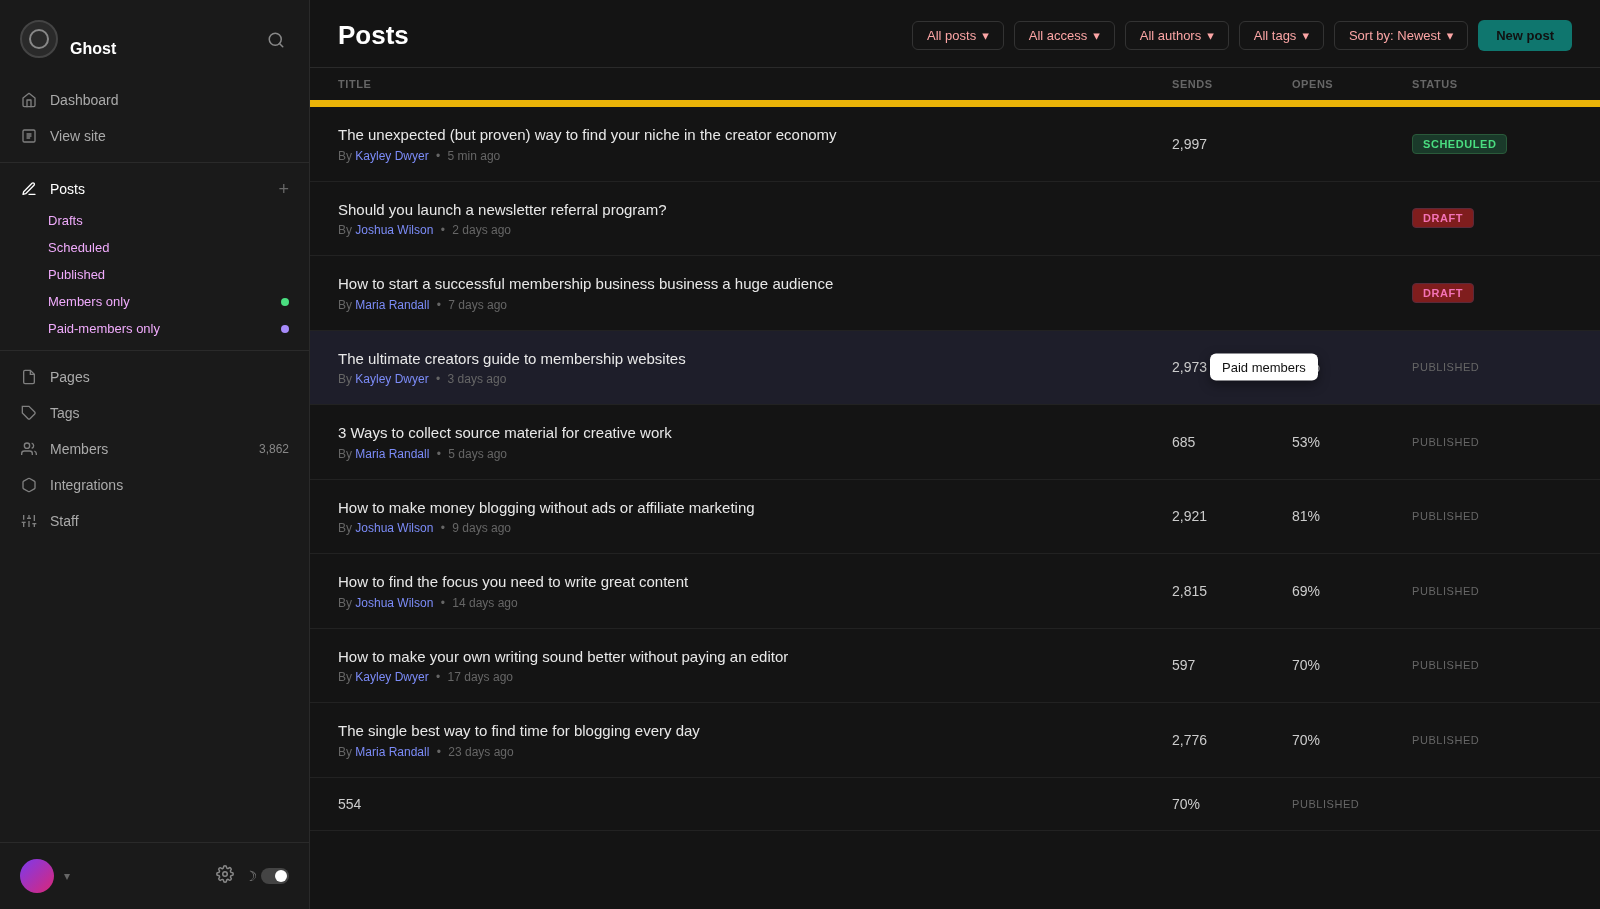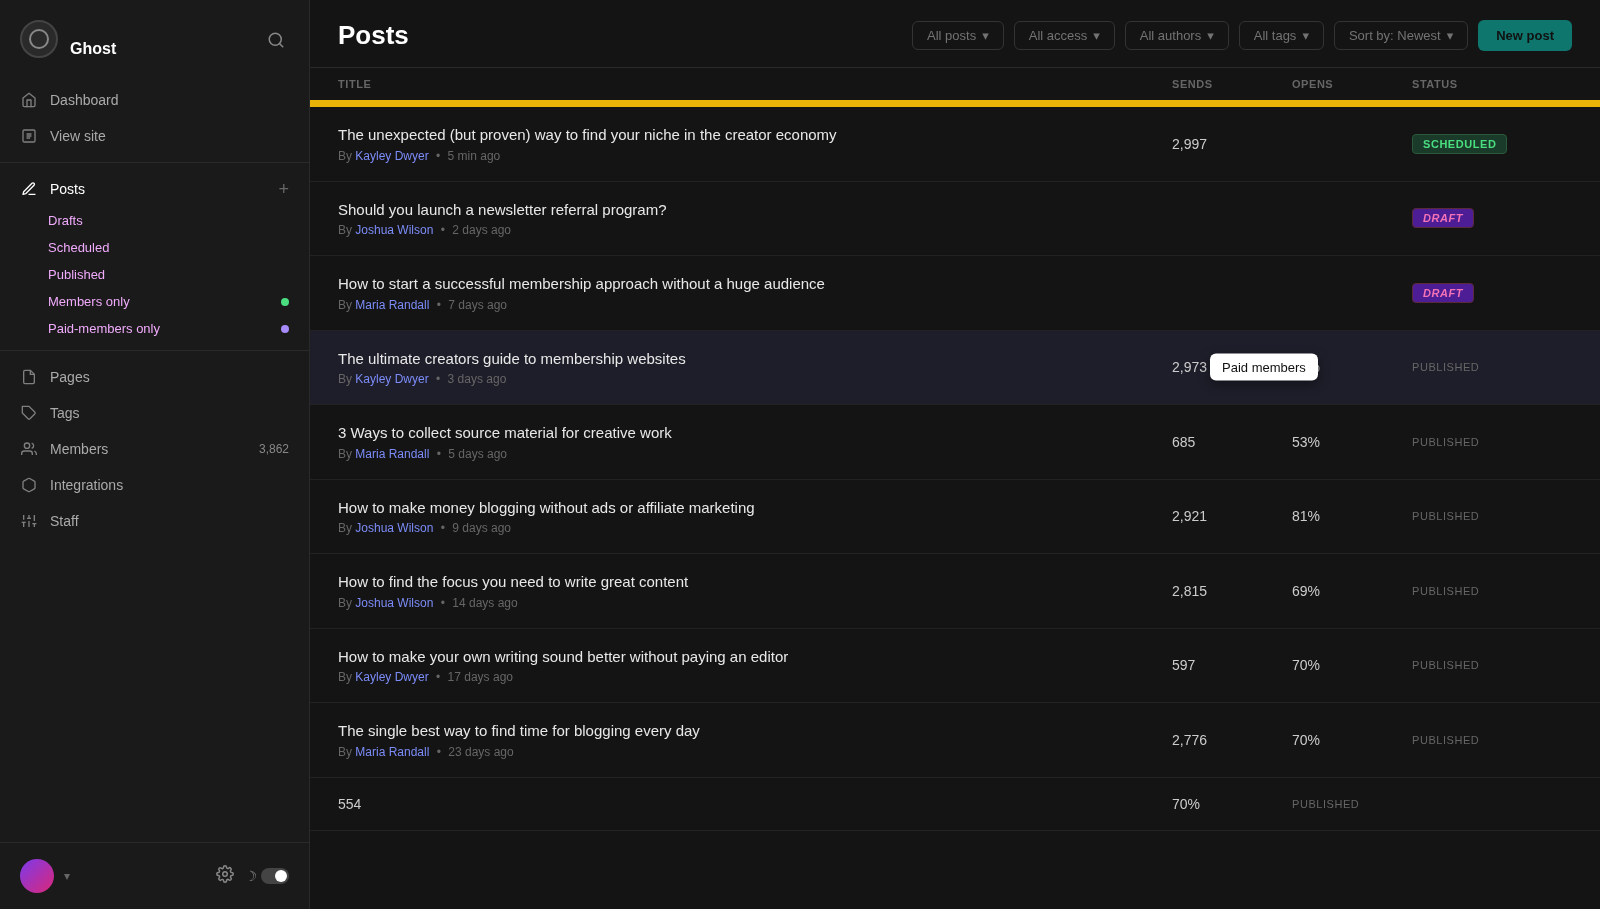"All posts" .filter-btn { color: #737373 -> #fca5a5 }
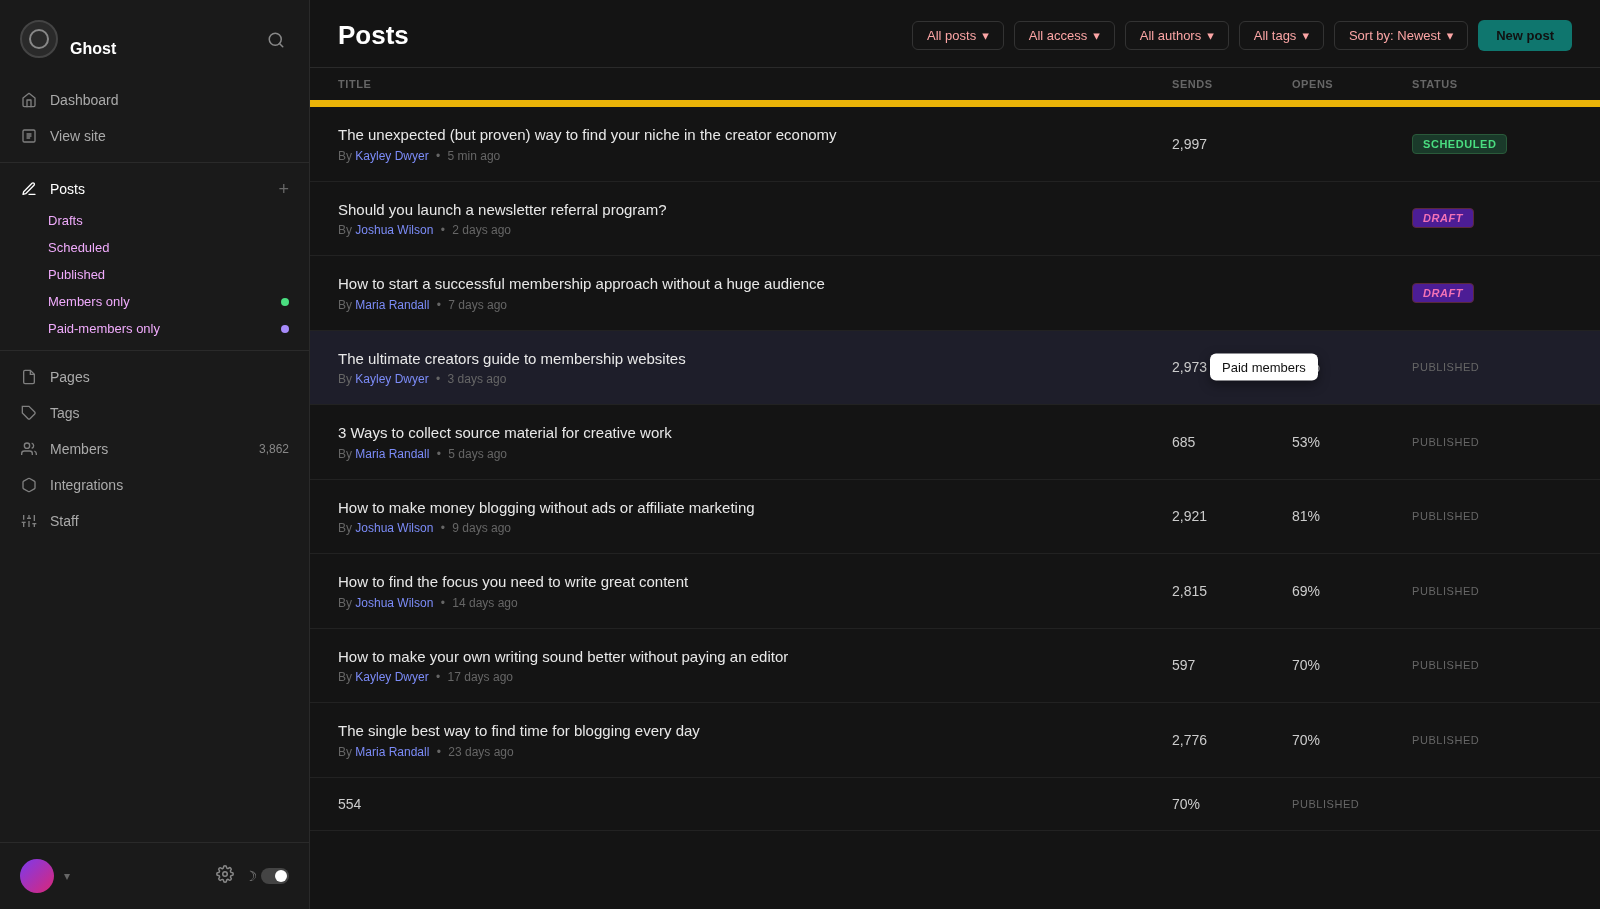"DRAFT" .status-draft { background: #4c1d95 -> #7f1d1d; font-style: italic -> none }
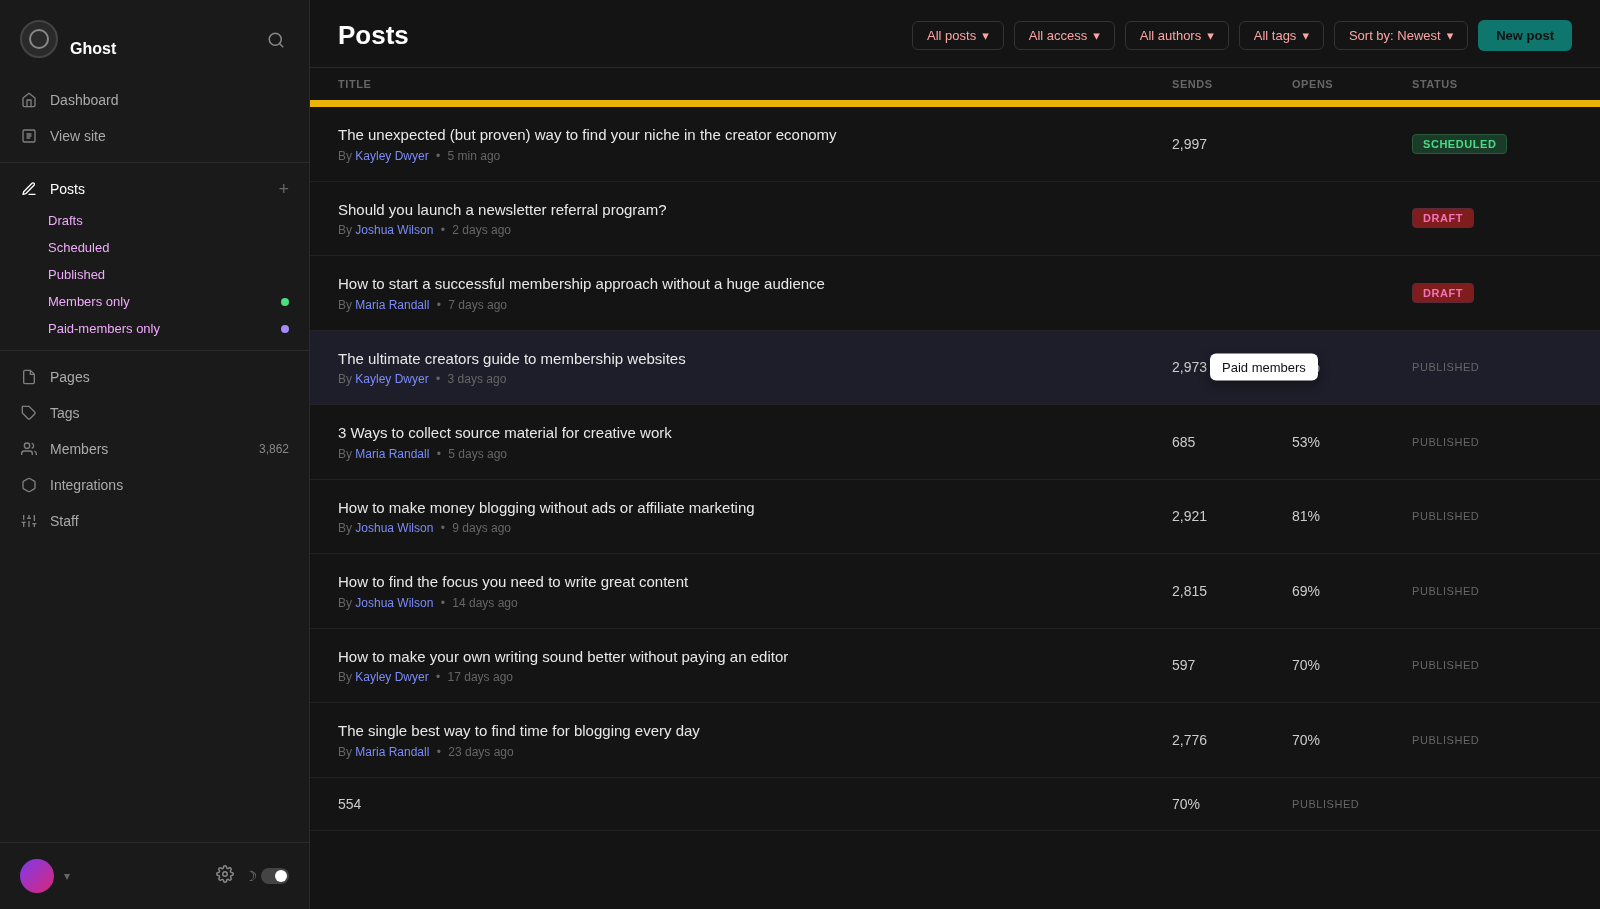"How to start a successful" div.post-title { text: approach without -> business business }
